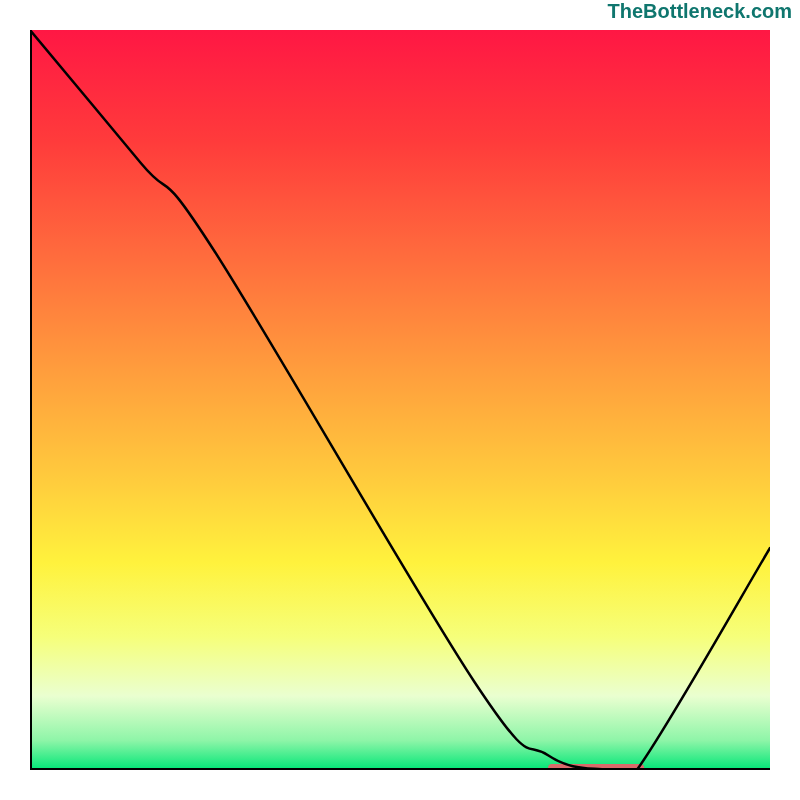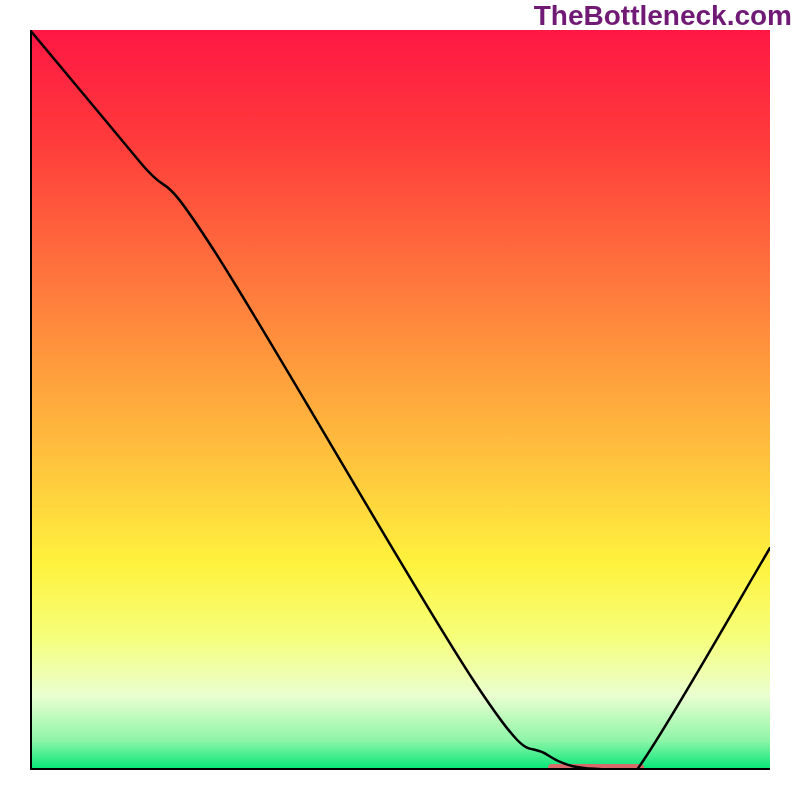"TheBottleneck.com" .watermark { color: #701a75 -> #0f766e; font-size: 28px -> 20px }
